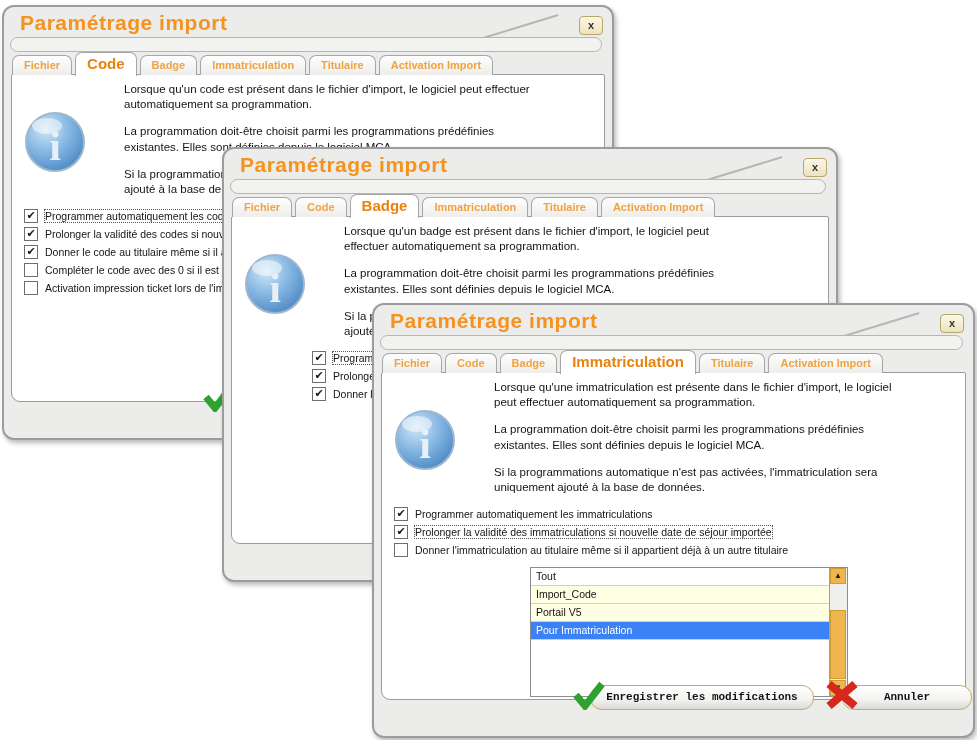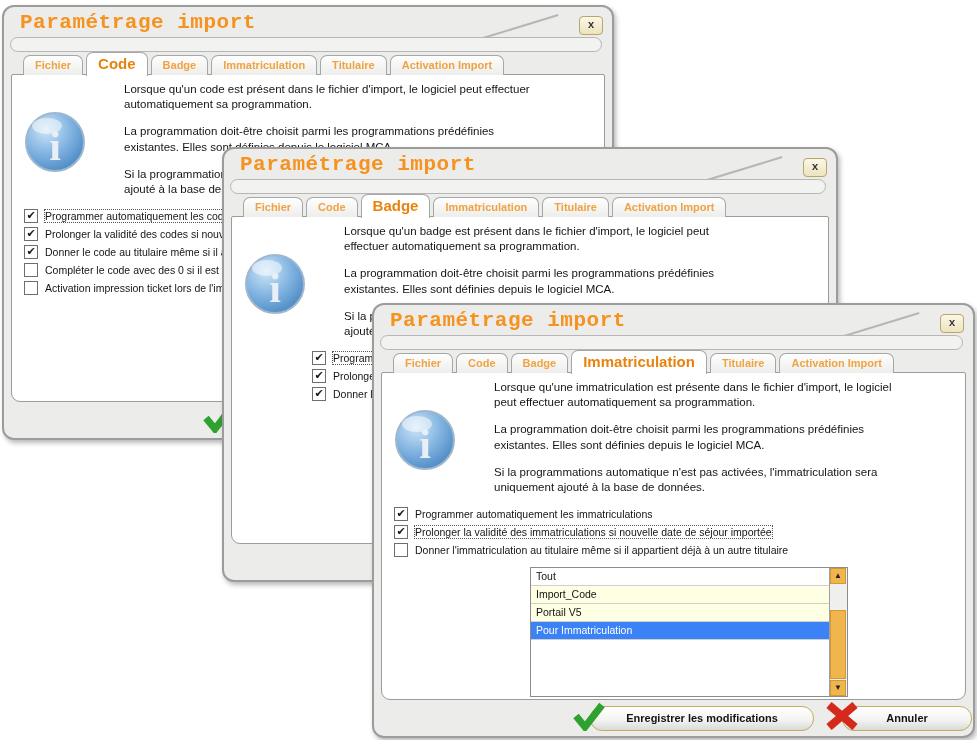"Paramétrage import" .titlebar { font-family: Liberation Mono, monospace -> none }
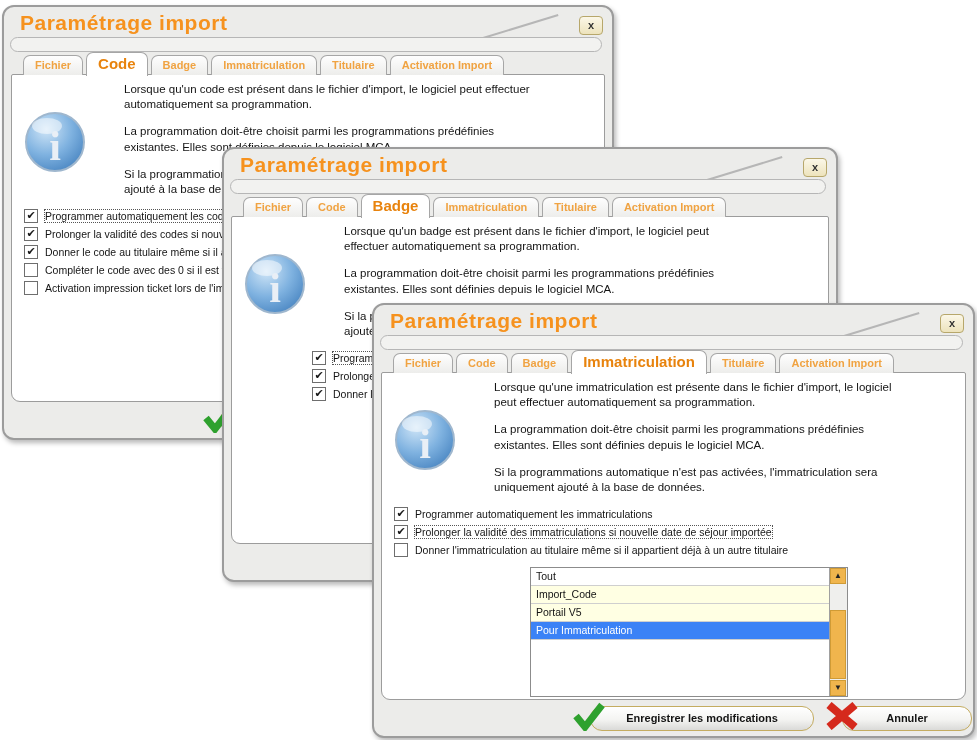"Fichier" .tabs { left: 19px -> 8px }
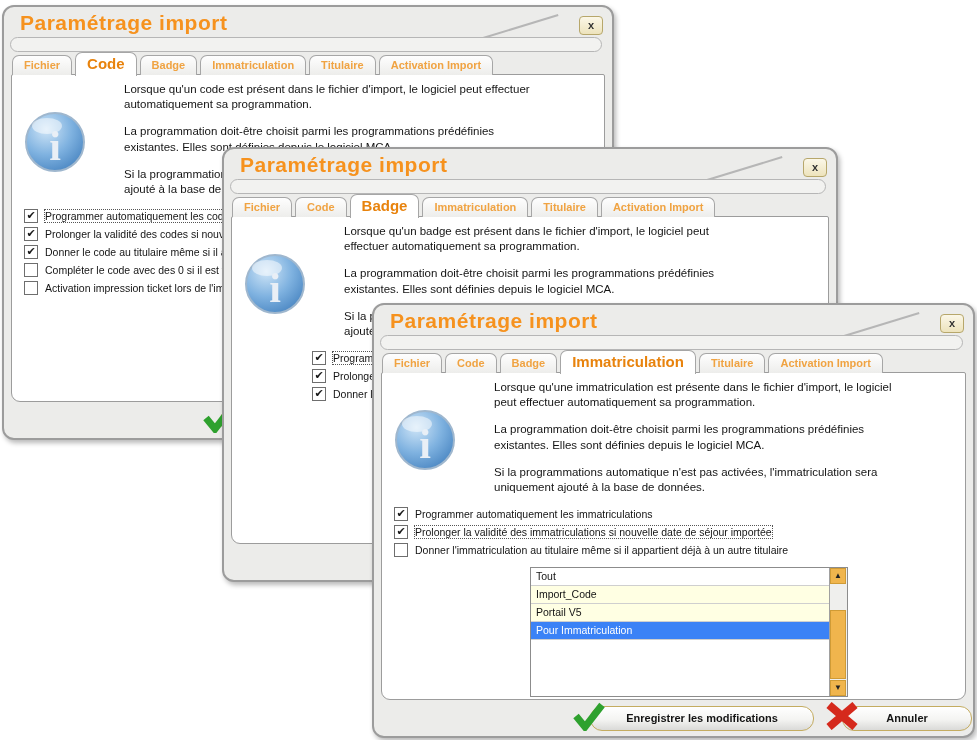"Enregistrer les modifications" .footer { bottom: 0 -> 21px; font-family: none -> Liberation Mono, monospace }
